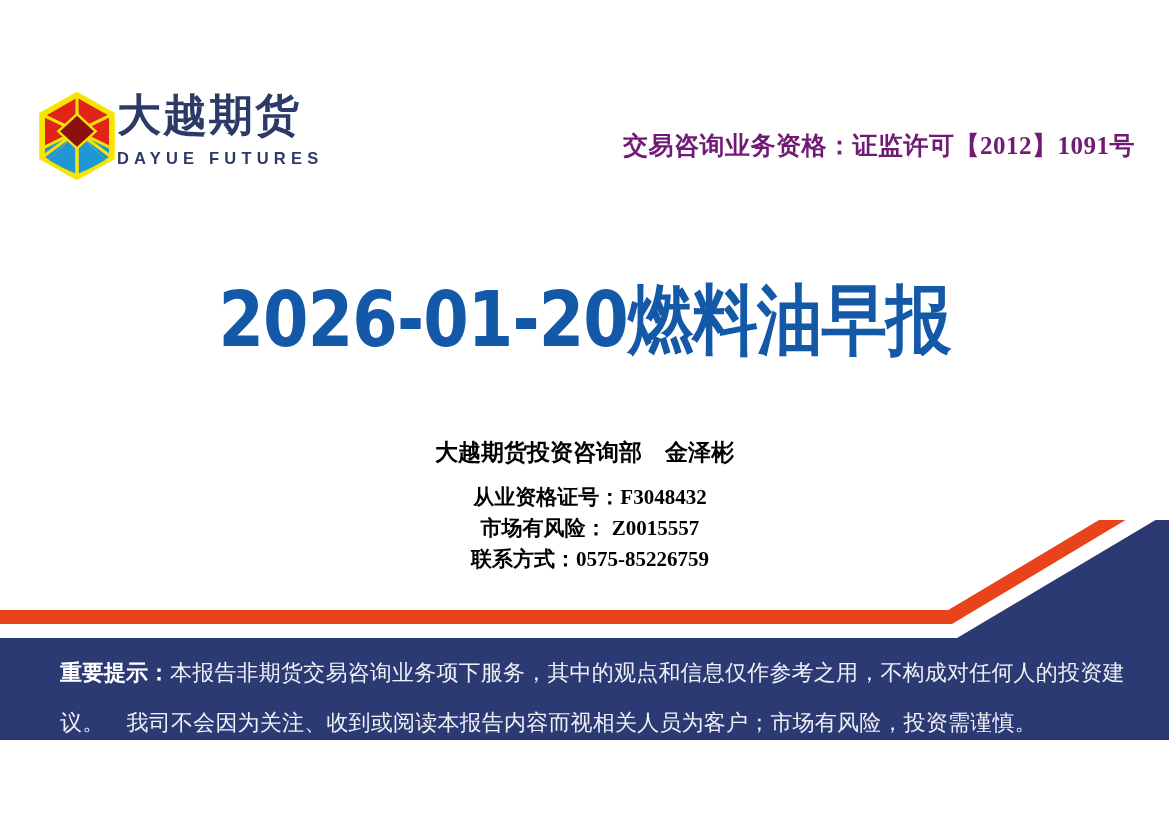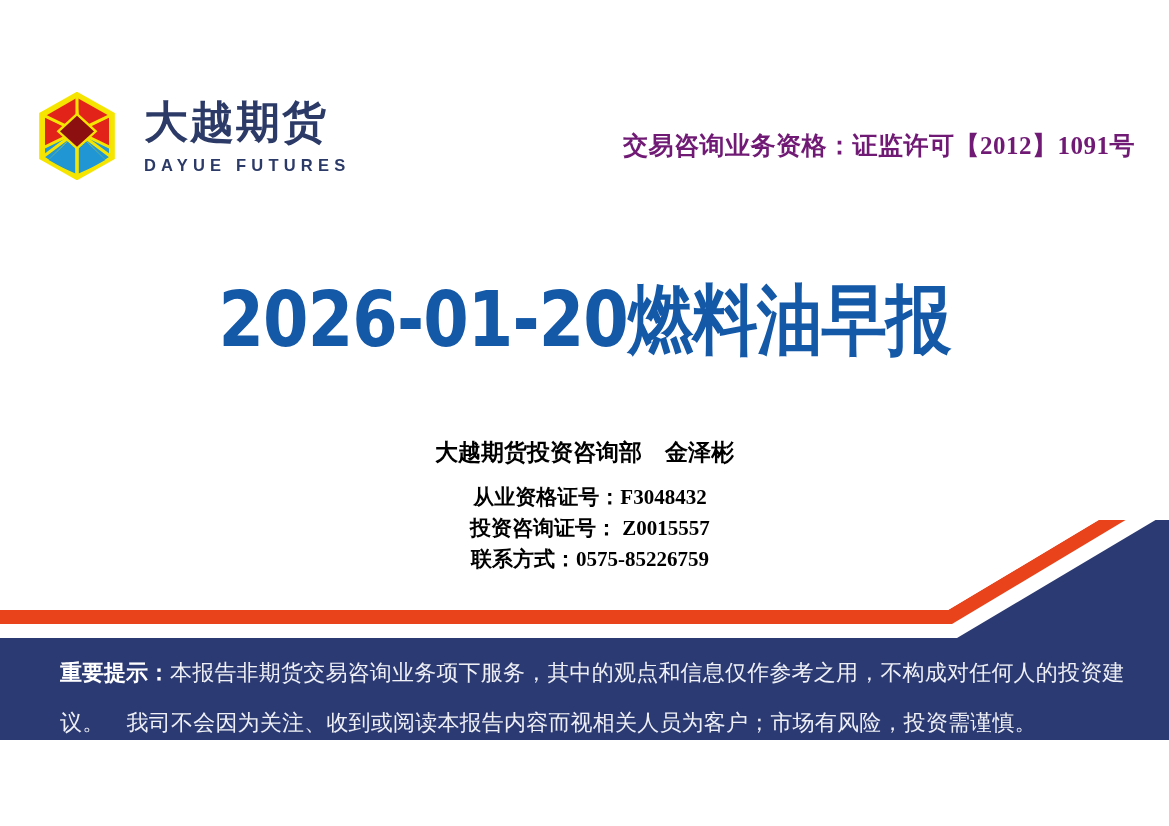"大越期货" #logo-block { align-items: center -> flex-start; gap: 28px -> 1px }
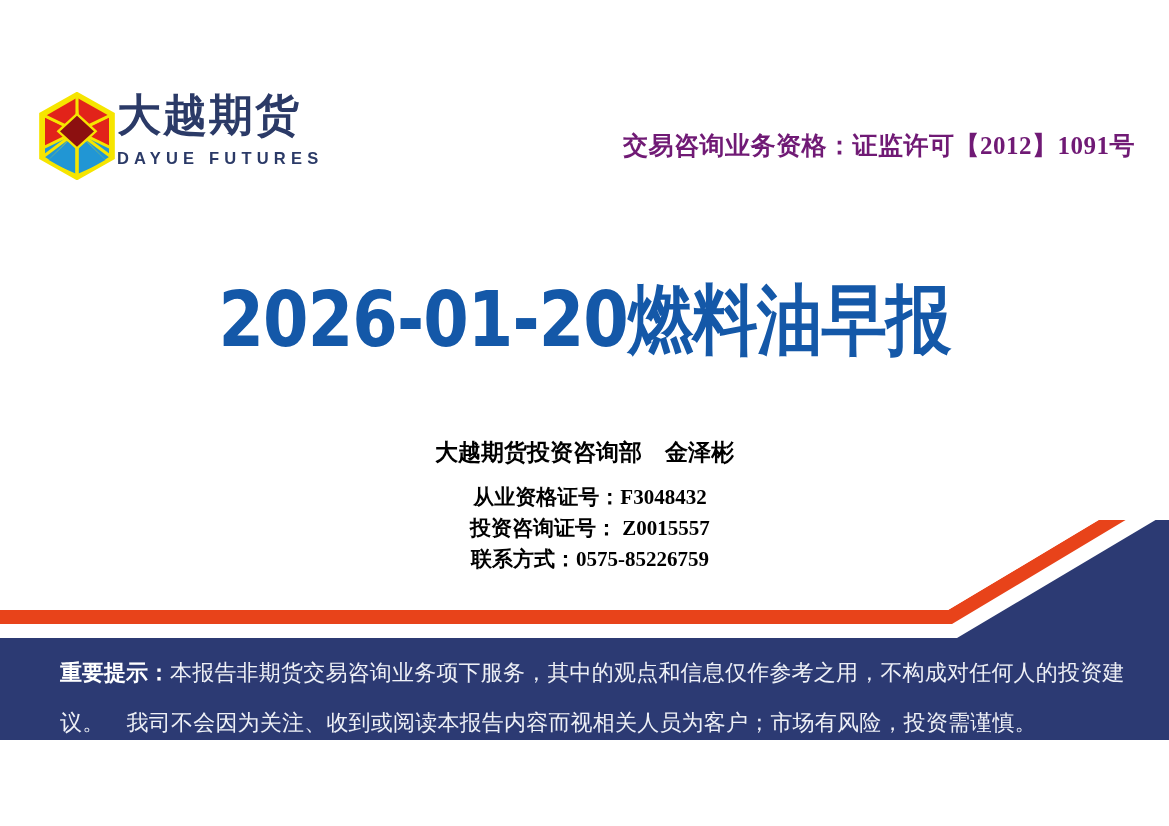"投资咨询证号： Z0015557" div.cred-line { text: 投资咨询证号 -> 市场有风险 }
